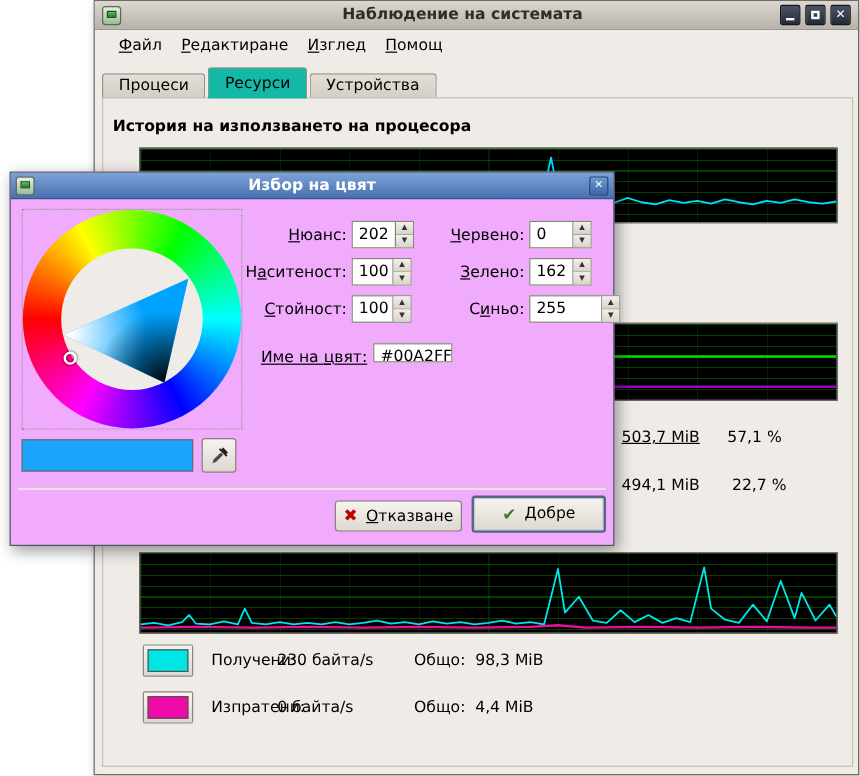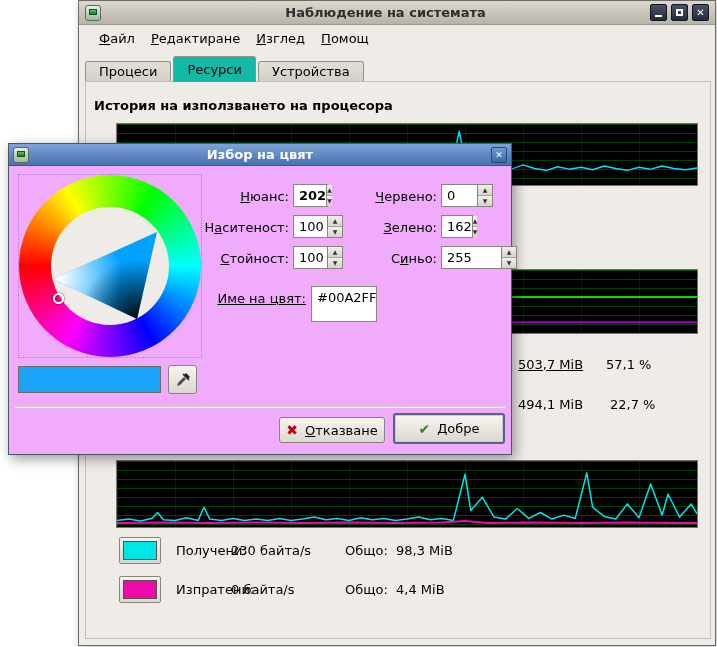"202" div.spin { font-weight: bold -> none; width: 35px -> 52px }
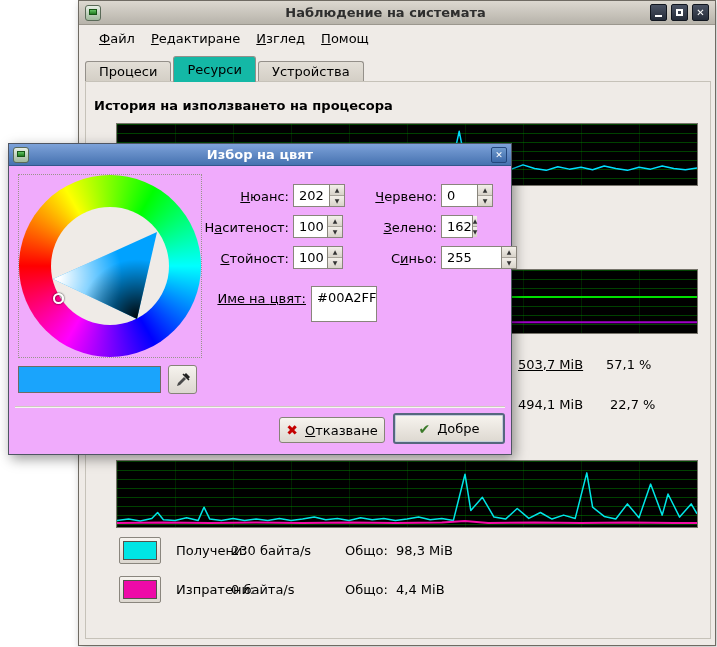"162" div.spin { width: 32px -> 52px }
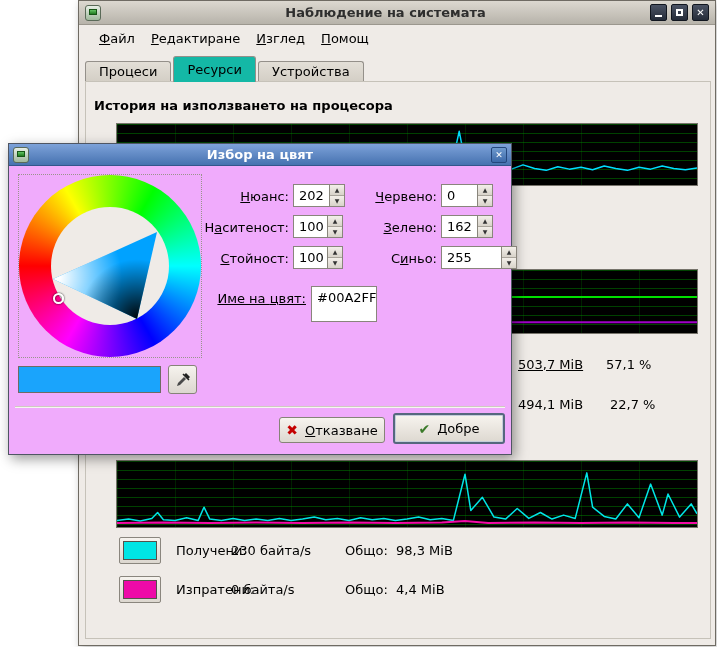"#00A2FF" div.entry { height: 36px -> 16px }
